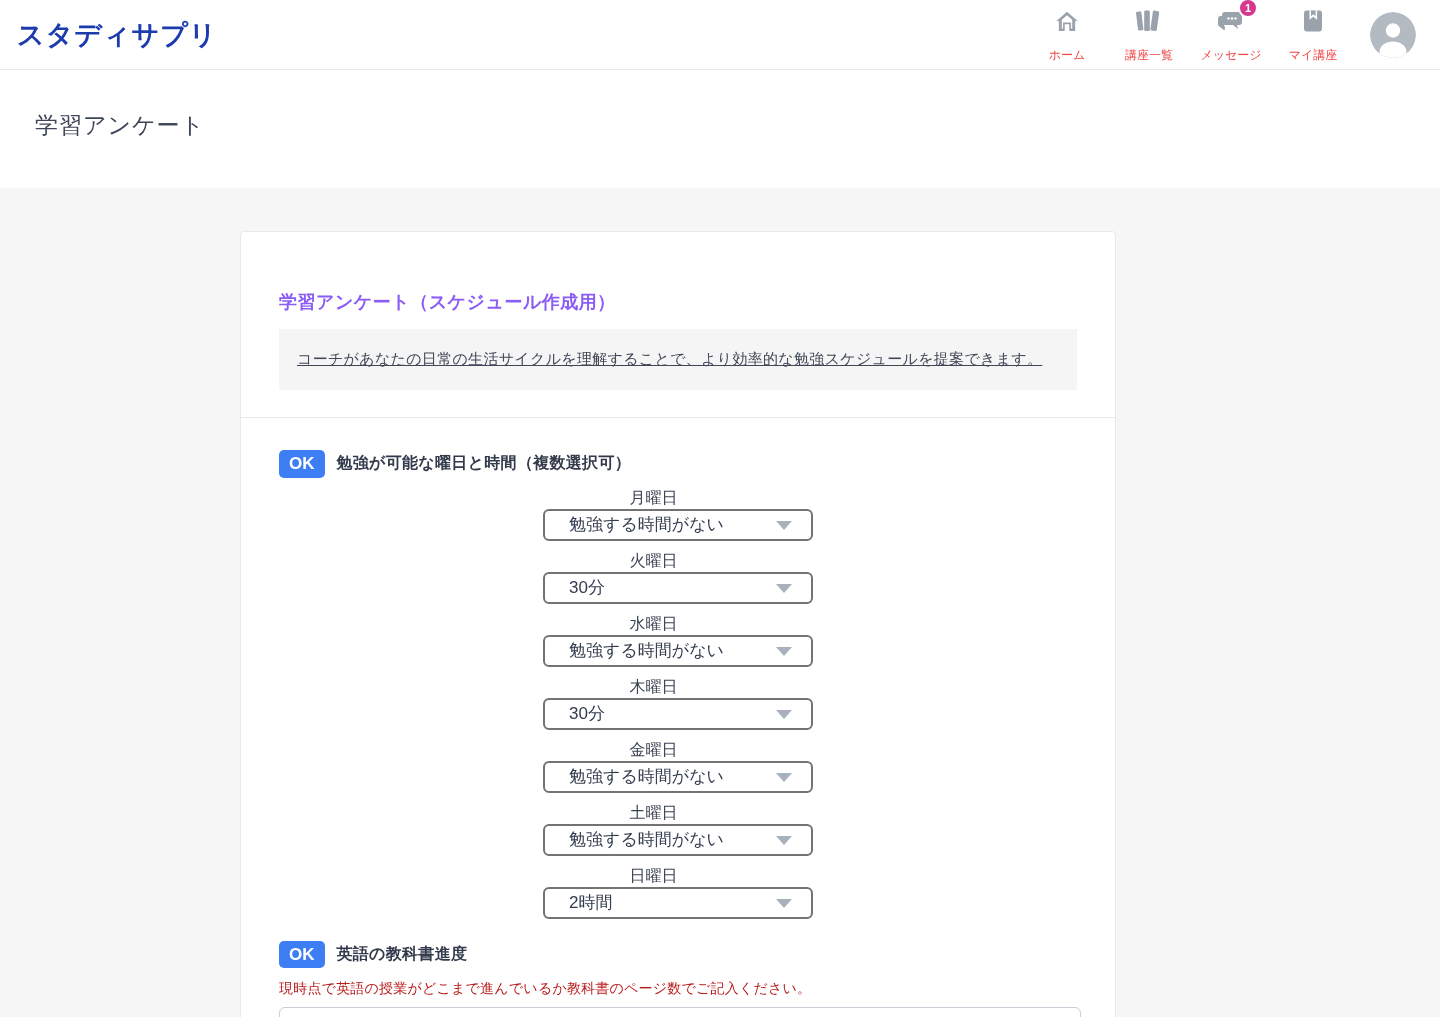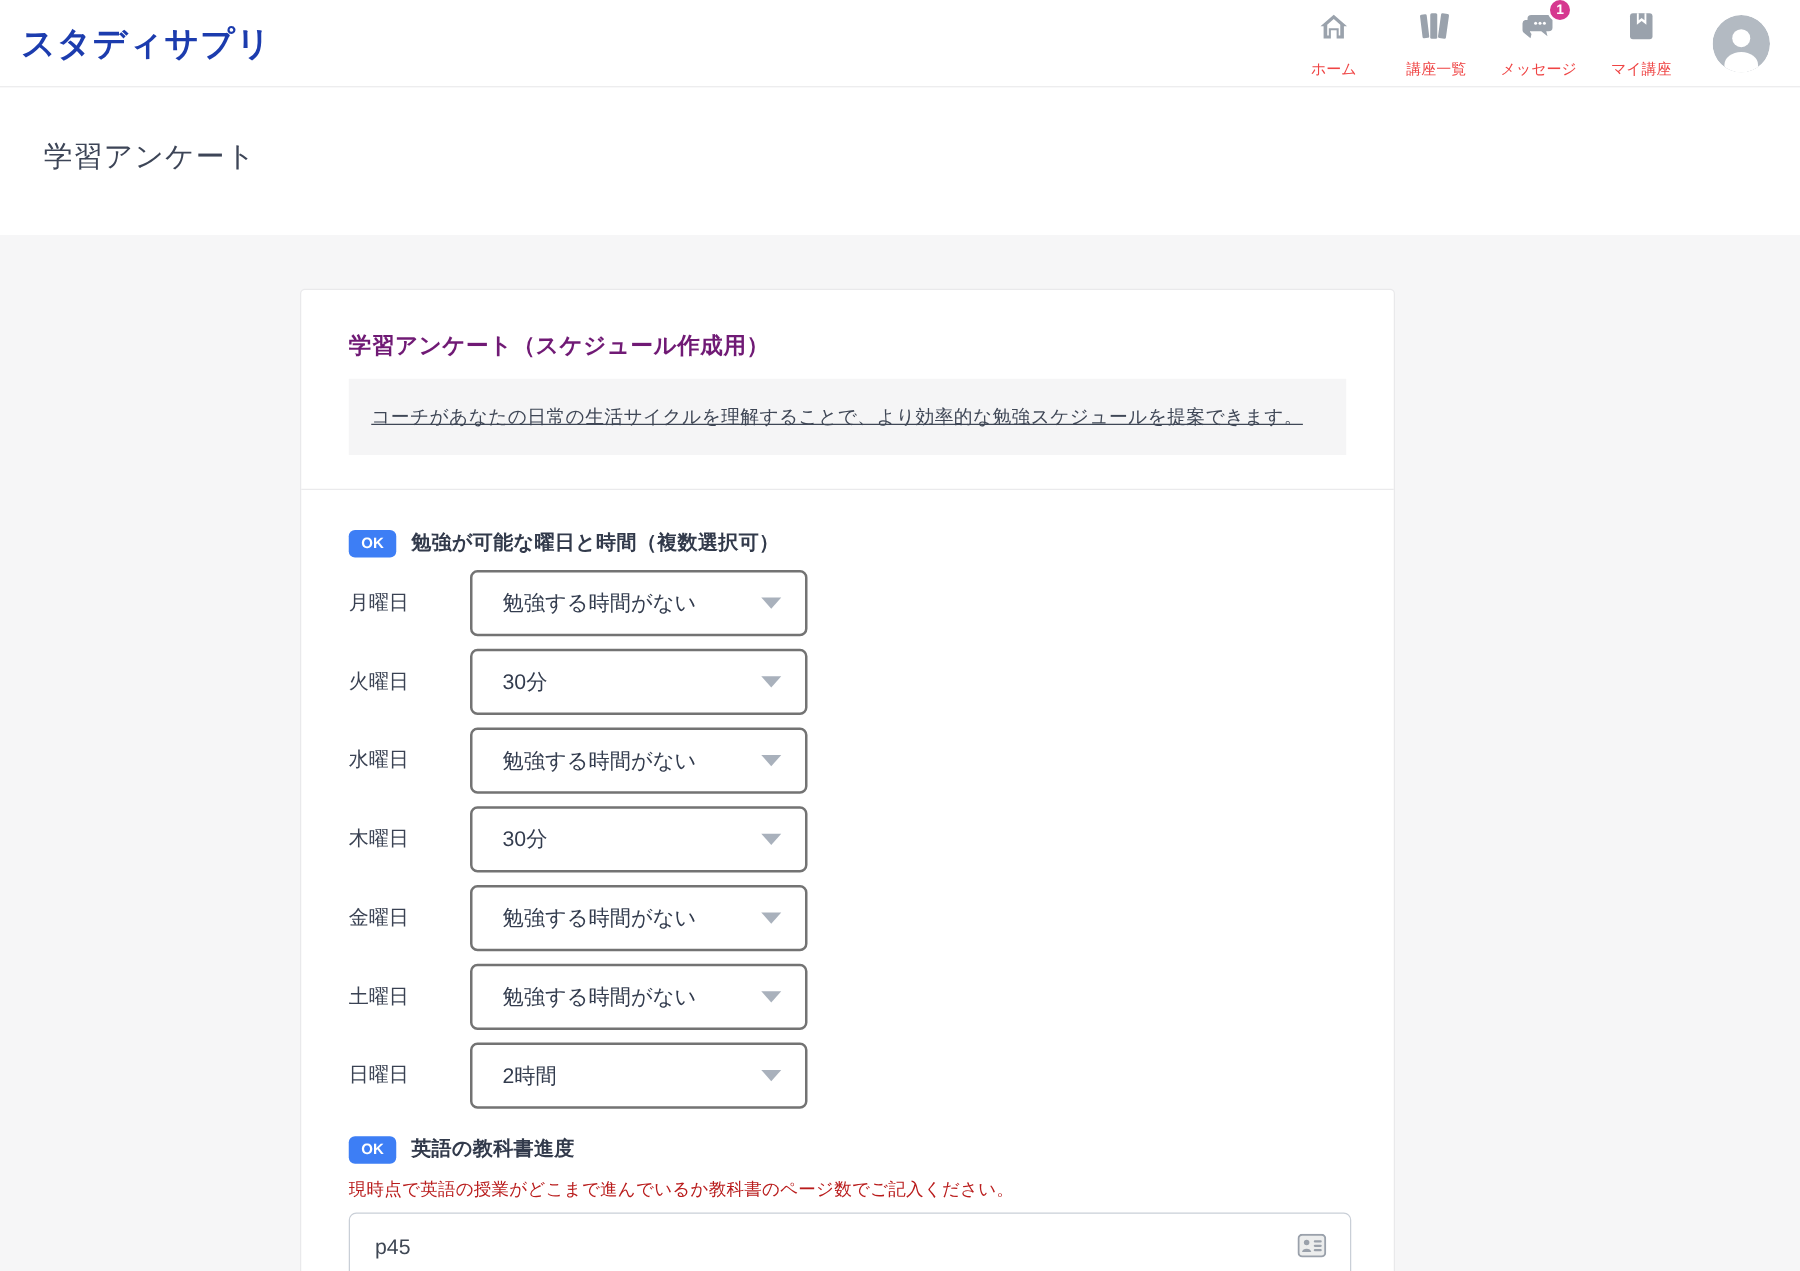"学習アンケート（スケジュール作成用）" .card-title { color: #701a75 -> #8b5cf6; margin-top: none -> 26px }
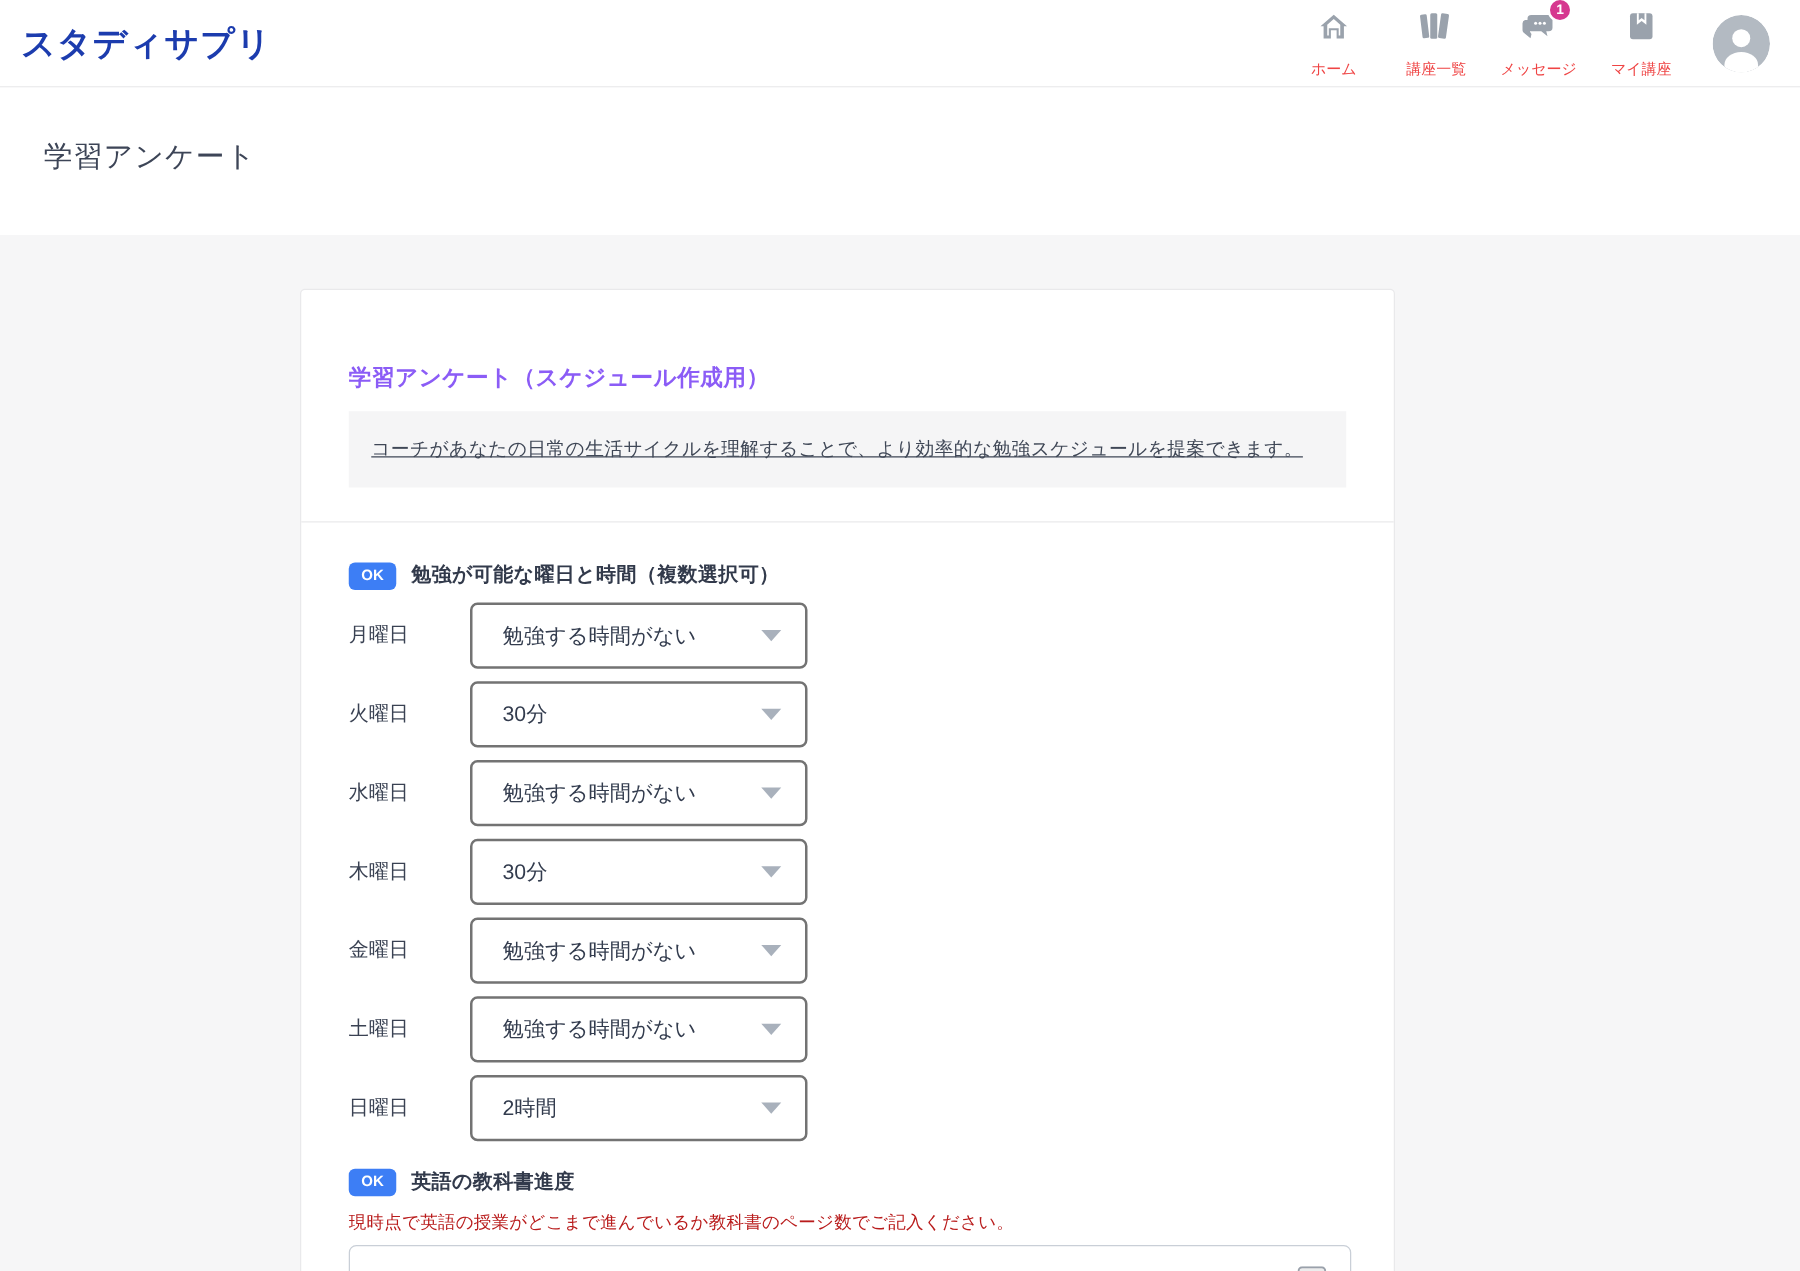"OK" .ok-badge { font-size: 12px -> 17px }
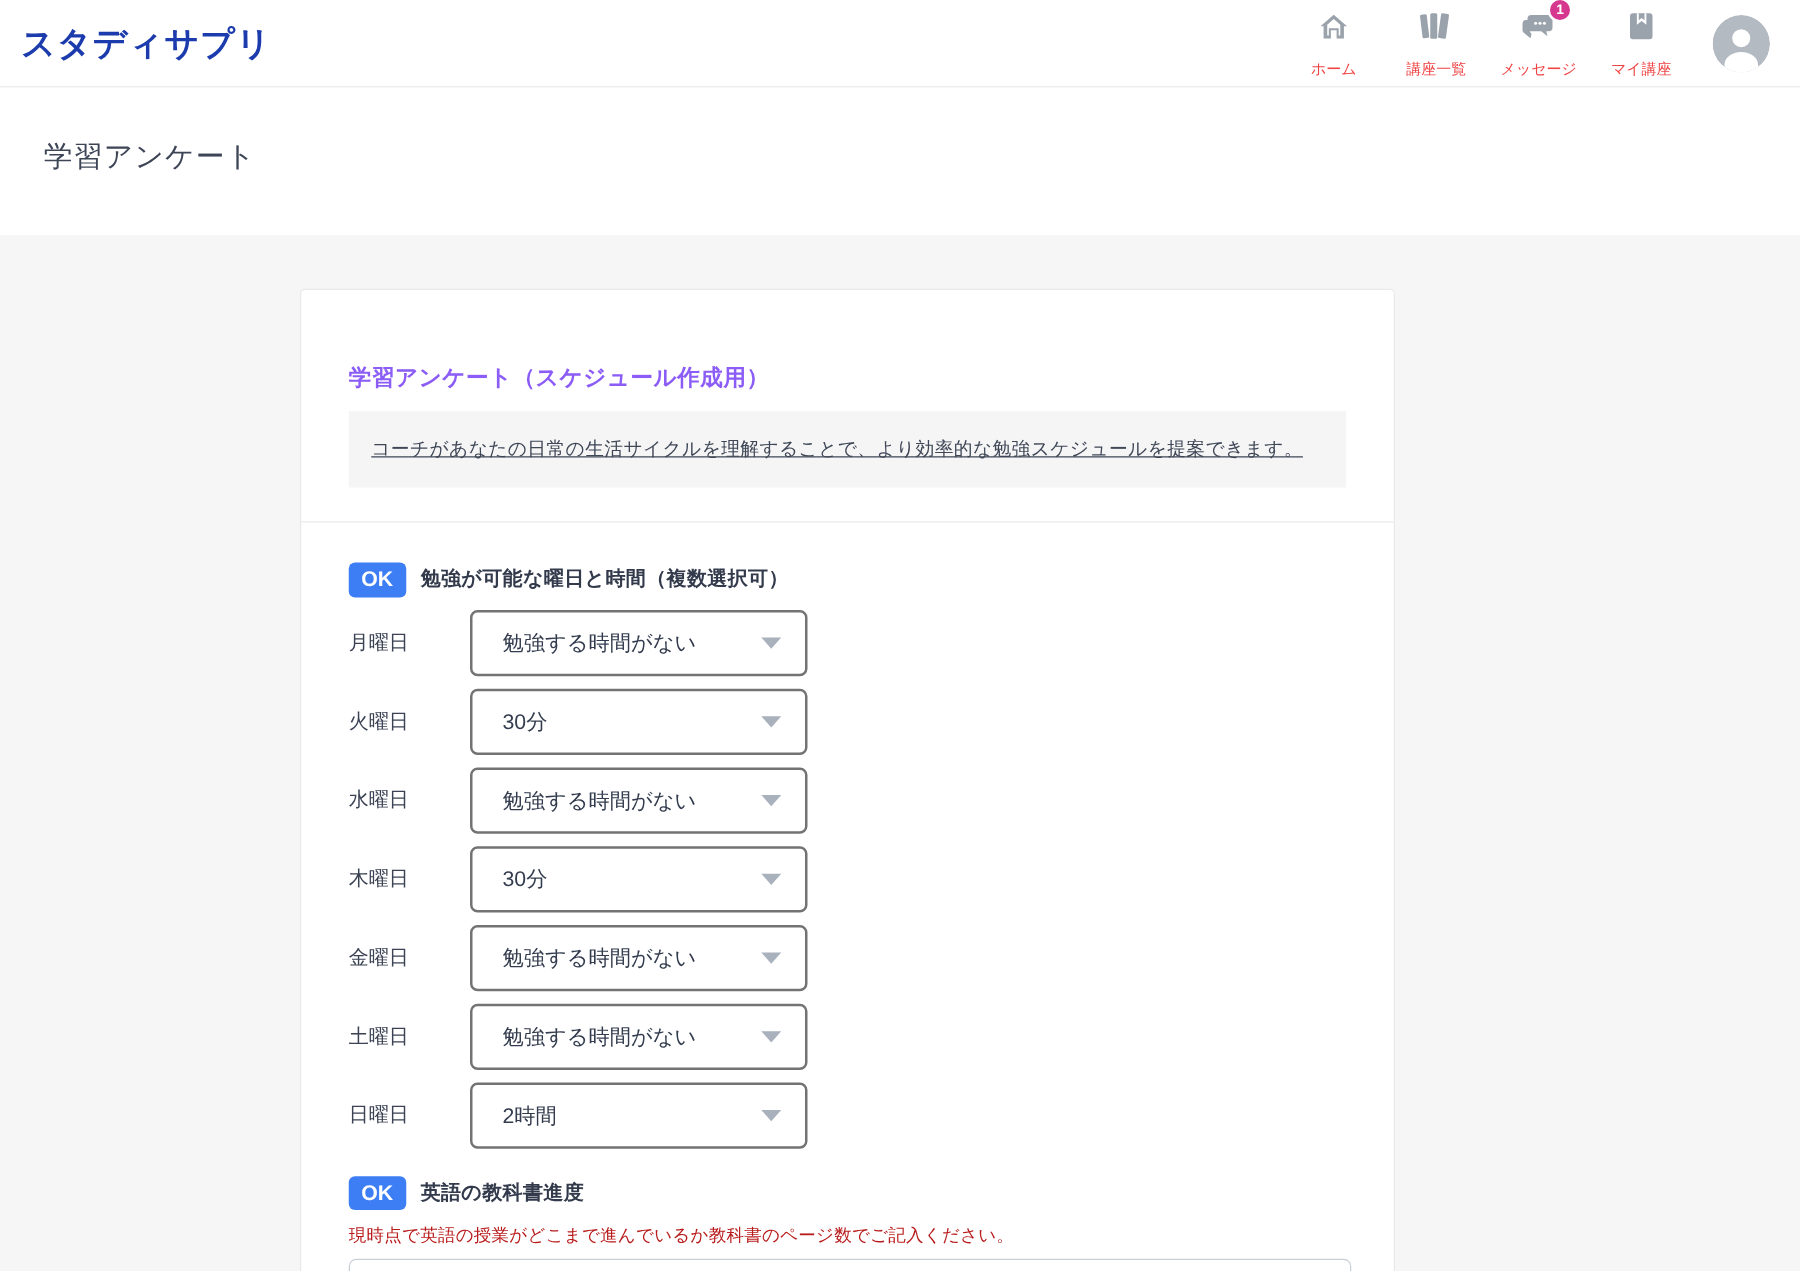"月曜日" .day-row { flex-direction: none -> column }
